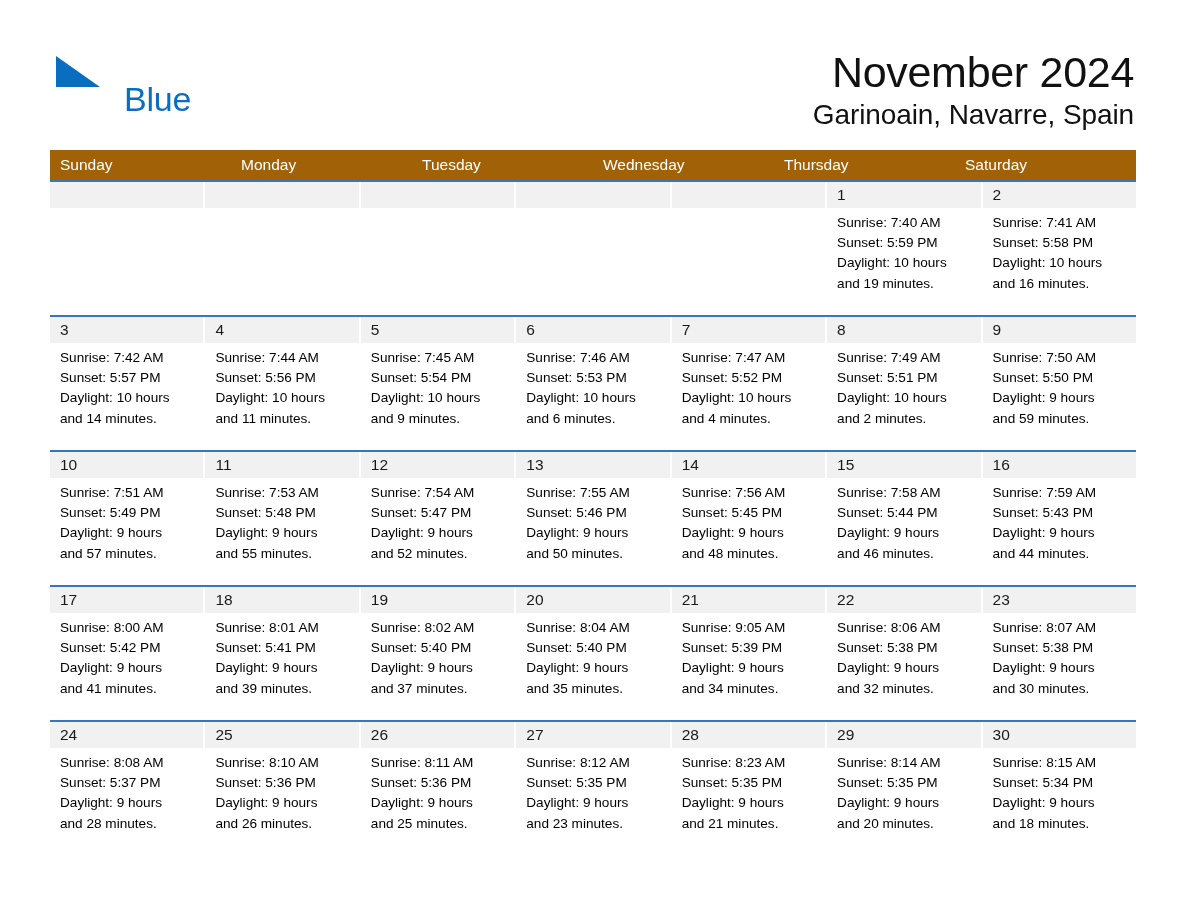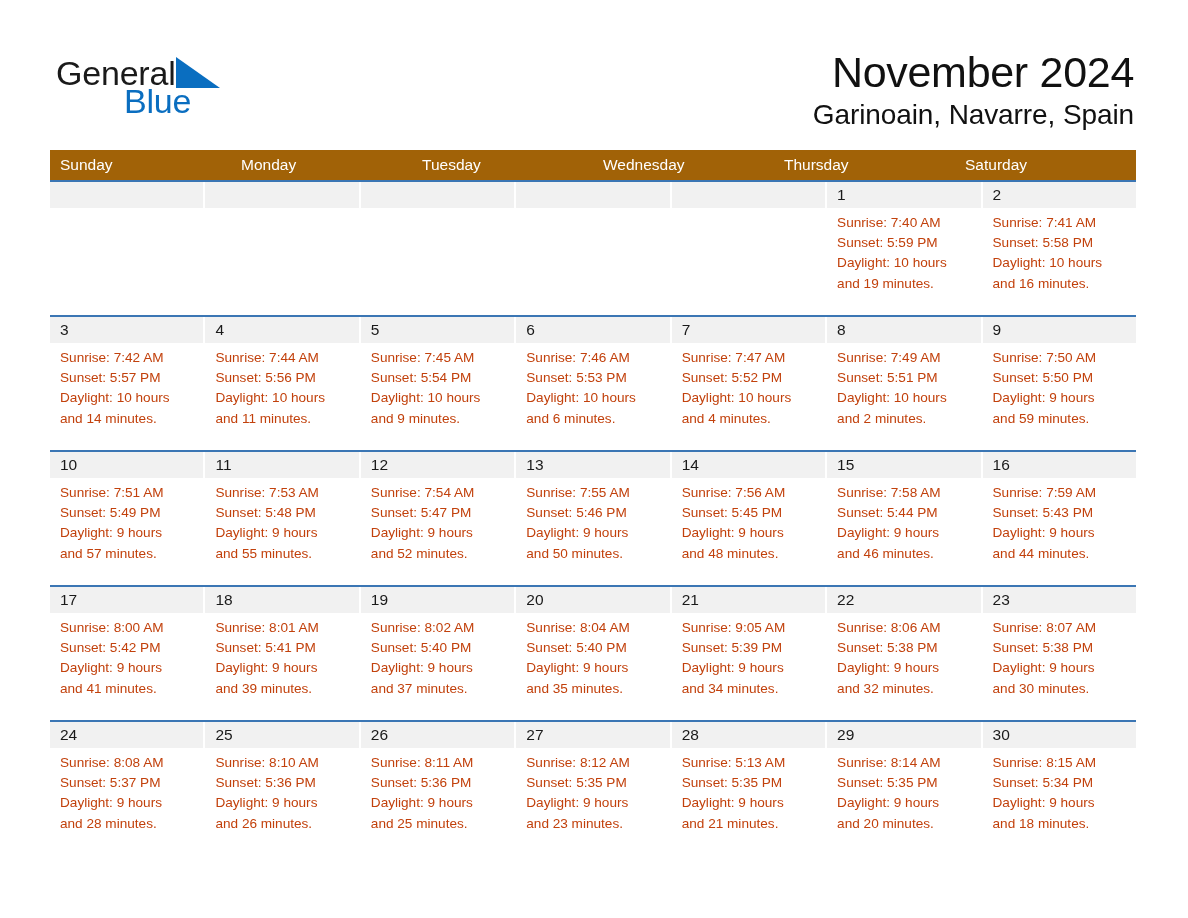"General" span.brand-line1 { html: <span>General</span> -> none }
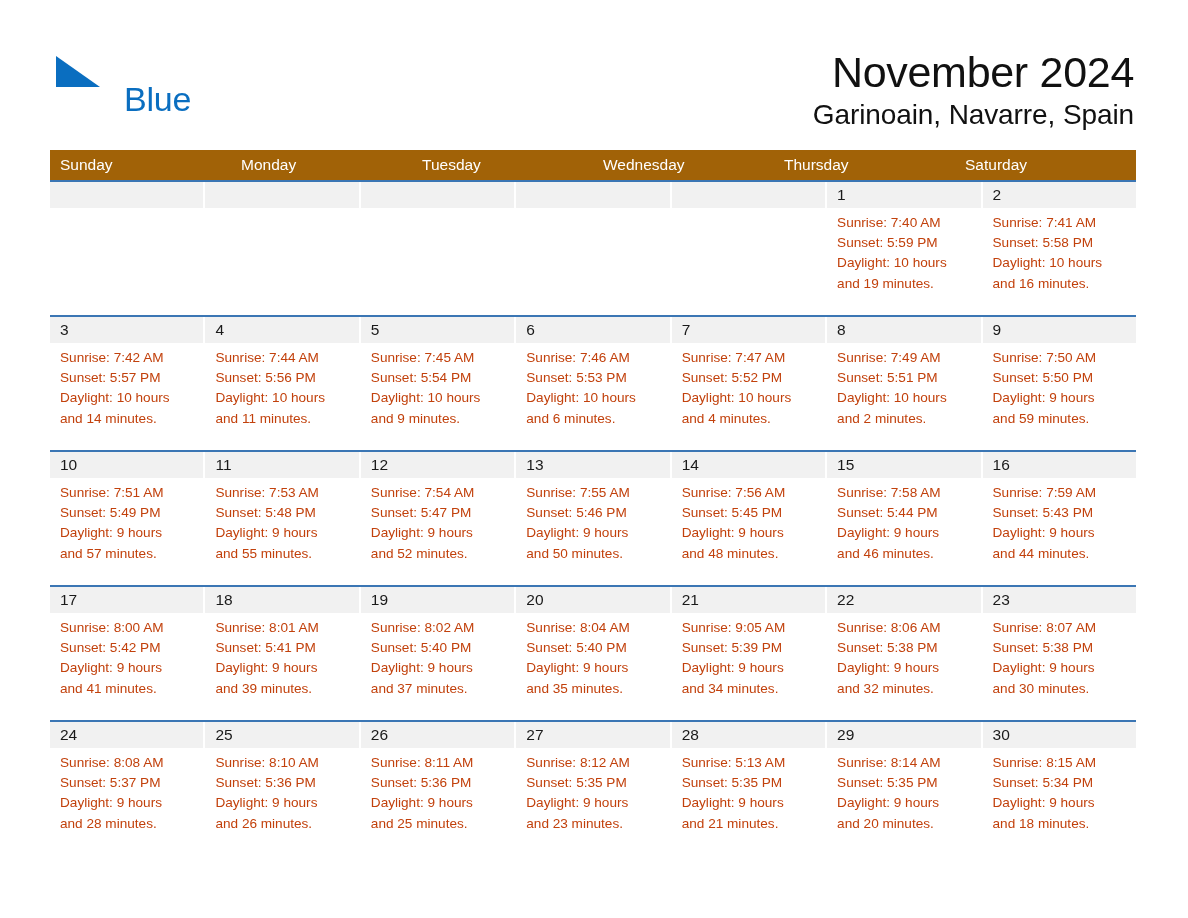"Sunrise: 7:40 AM" .day-info { color: #c2410c -> #000000 }
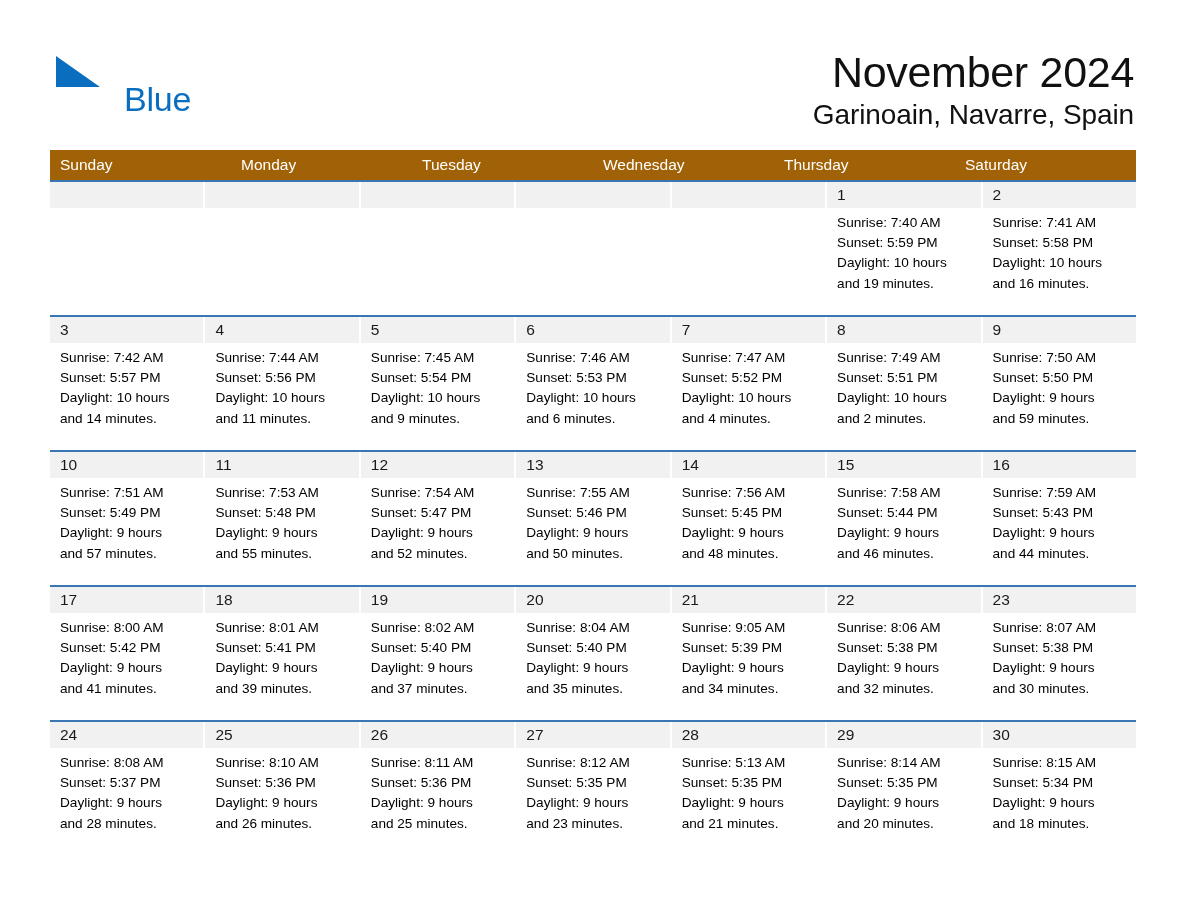"Sunrise: 5:13 AM" div { text: 5:13 -> 8:23 }
